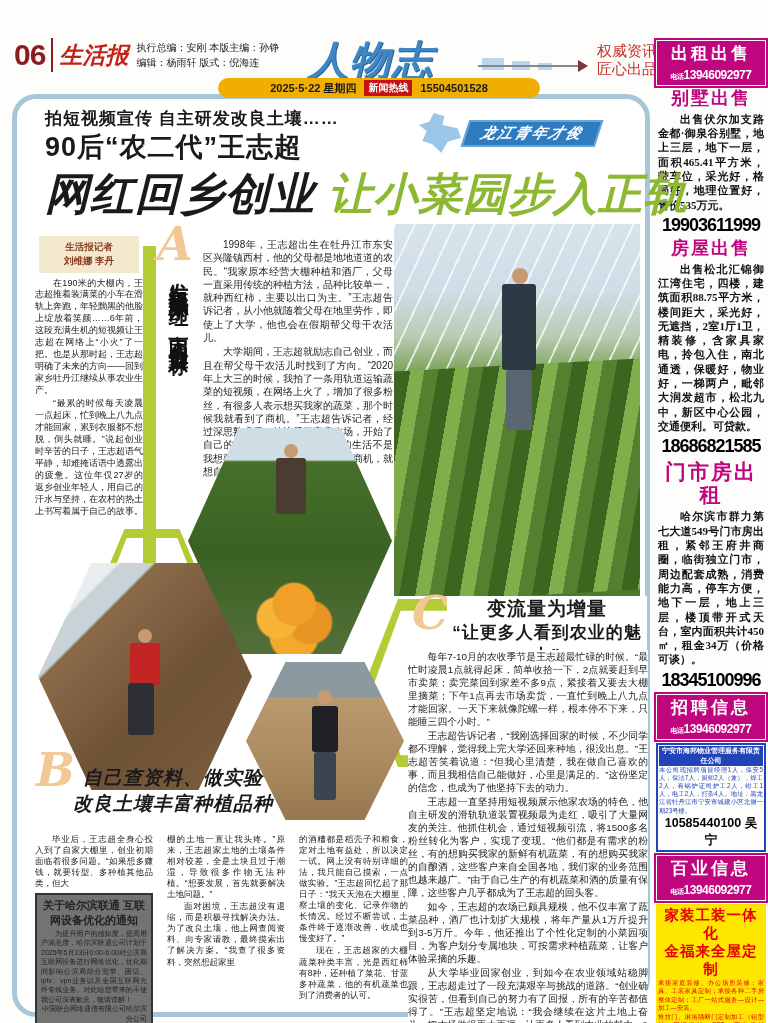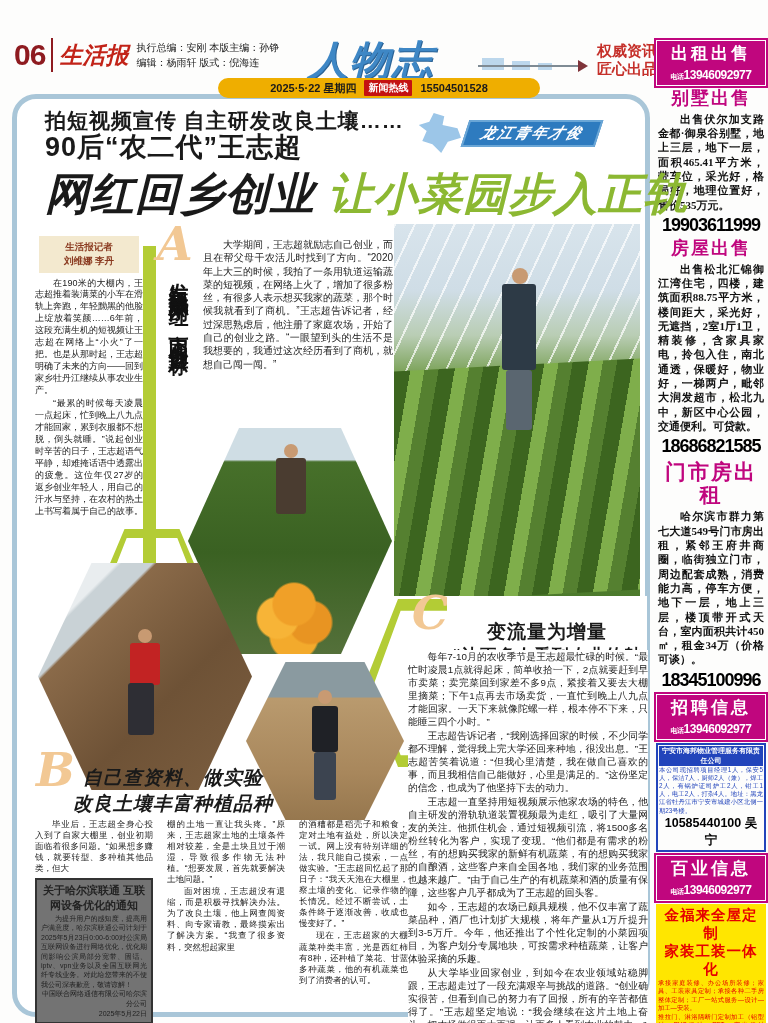"权威资讯" .slogan { font-weight: bold -> normal }
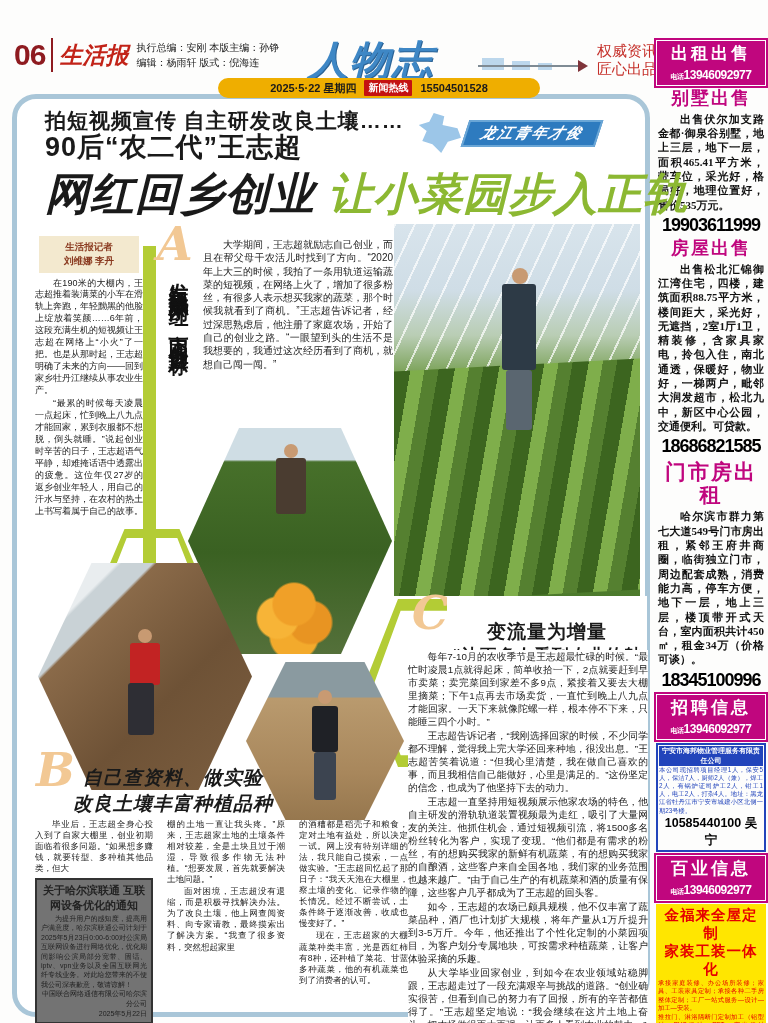"拍短视频宣传 自主研发改良土壤……" .kicker { font-size: 21px -> 17px }
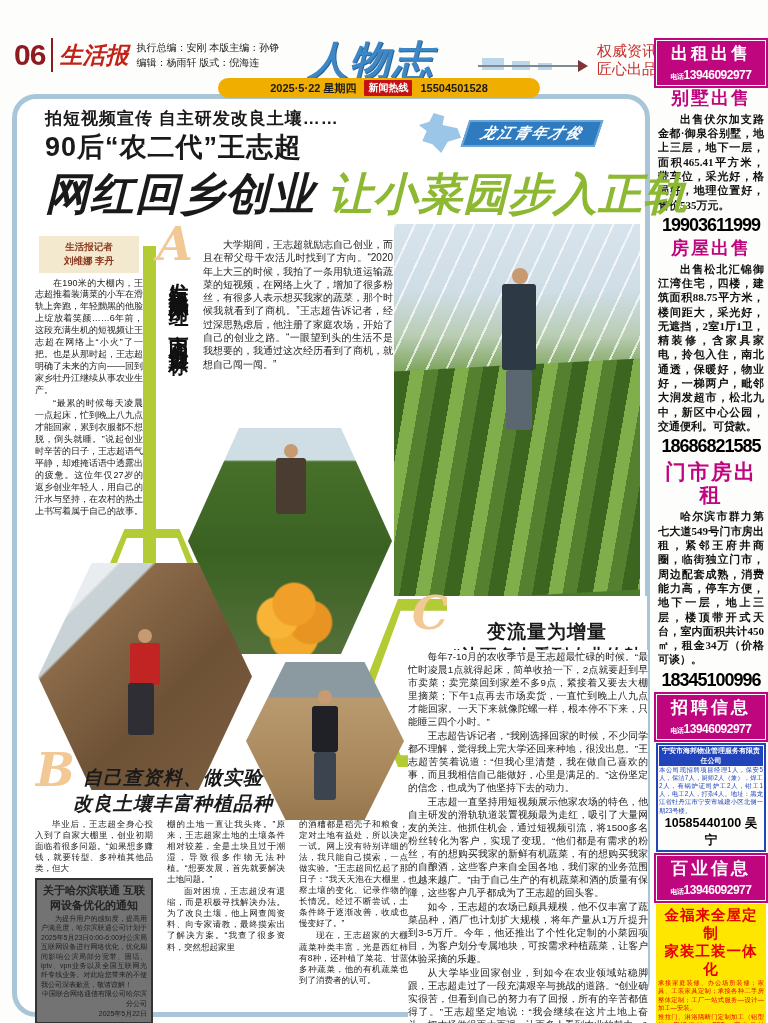"1998年，王志超出生在牡丹江市东安区兴隆镇西村，他的父母都是地地道道的农民。“" p { html: none -> <p>1998年，王志超出生在牡丹江市东安区兴隆镇西村，他的父母都是地地道道的农民。“我家原本经营大棚种植和酒厂，父母一直采用传统的种植方法，品种比较单一，就种西红柿，主要以出口为主。”王志超告诉记者，从小他就随着父母在地里劳作，即使上了大学，他也会在假期帮父母干农活儿。</p> }
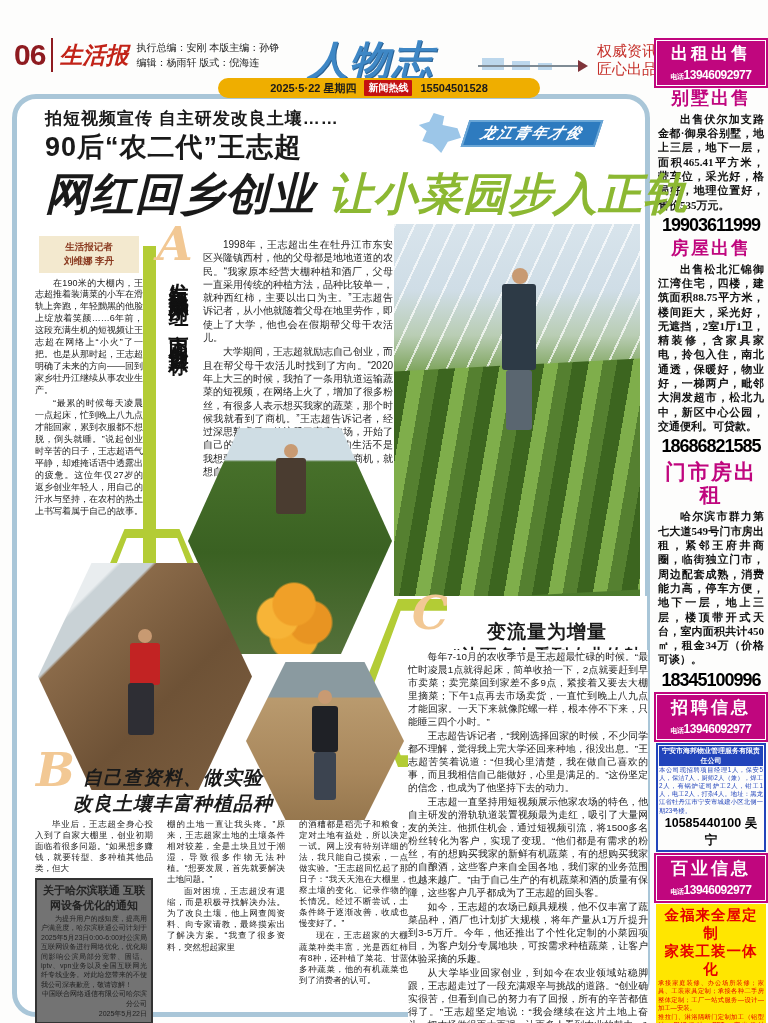"变流量为增量" span { margin-top: 23px -> none }
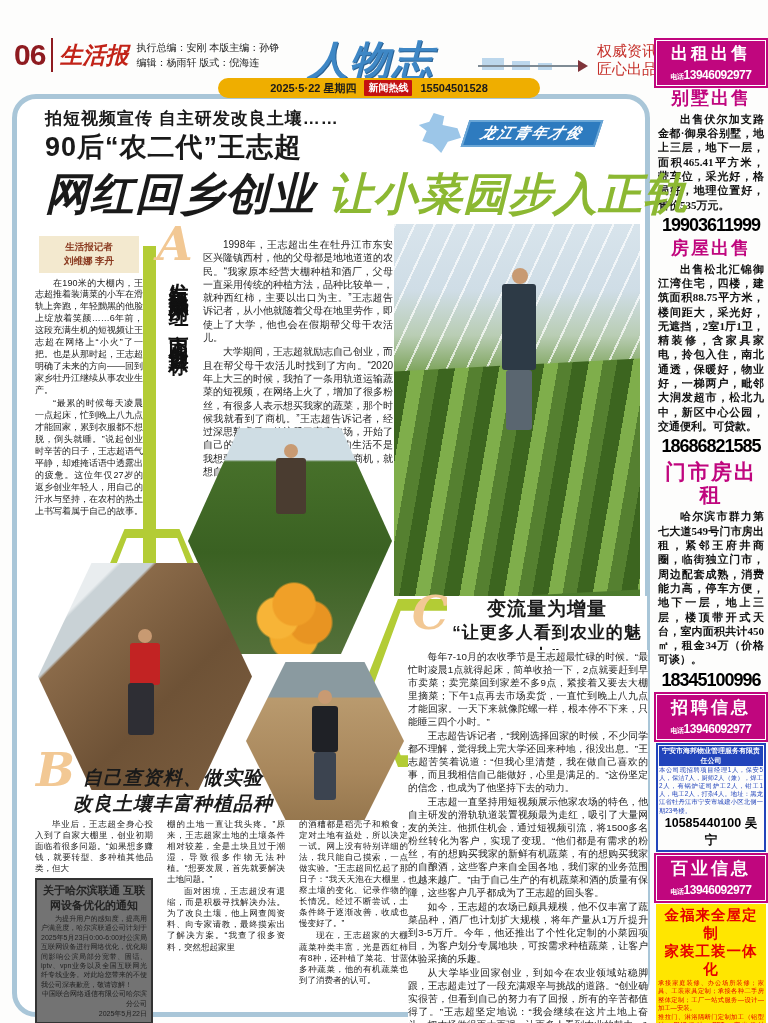"毕业后，王志超全身心投入到了自家大棚里，创业初期面临着很多问题。“如果想多赚钱，" div.abs { top: 720px -> 735px }
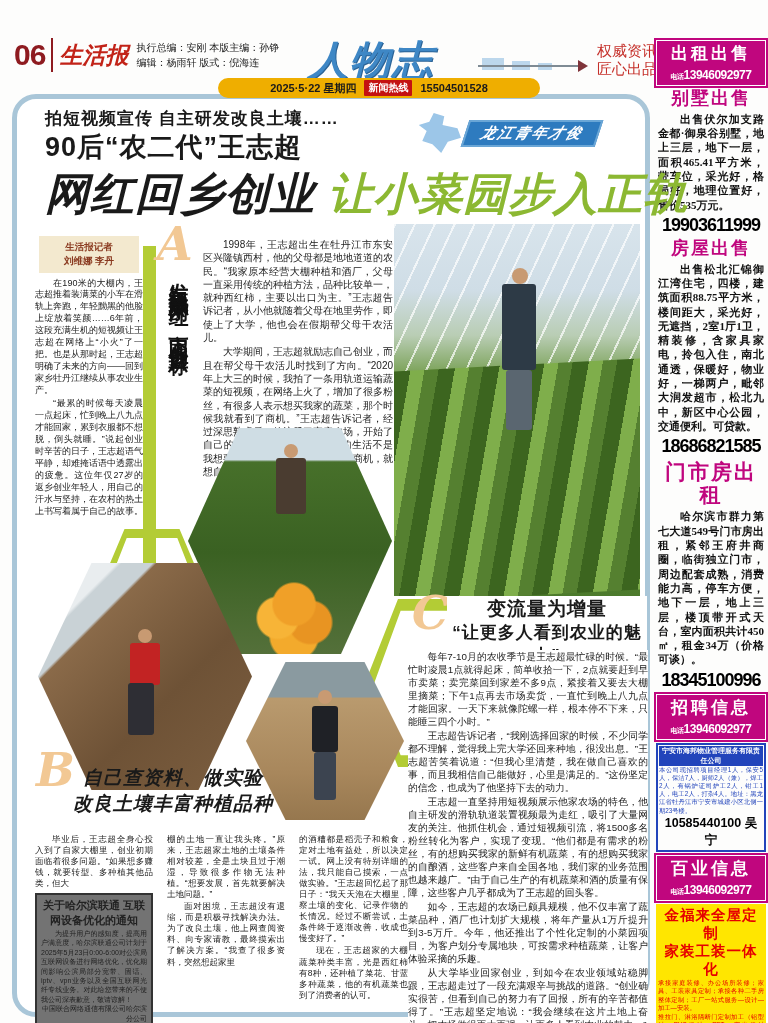"金福来全屋定制" div.yb-title { order: before "家装工装一体化" -> after "家装工装一体化" }
